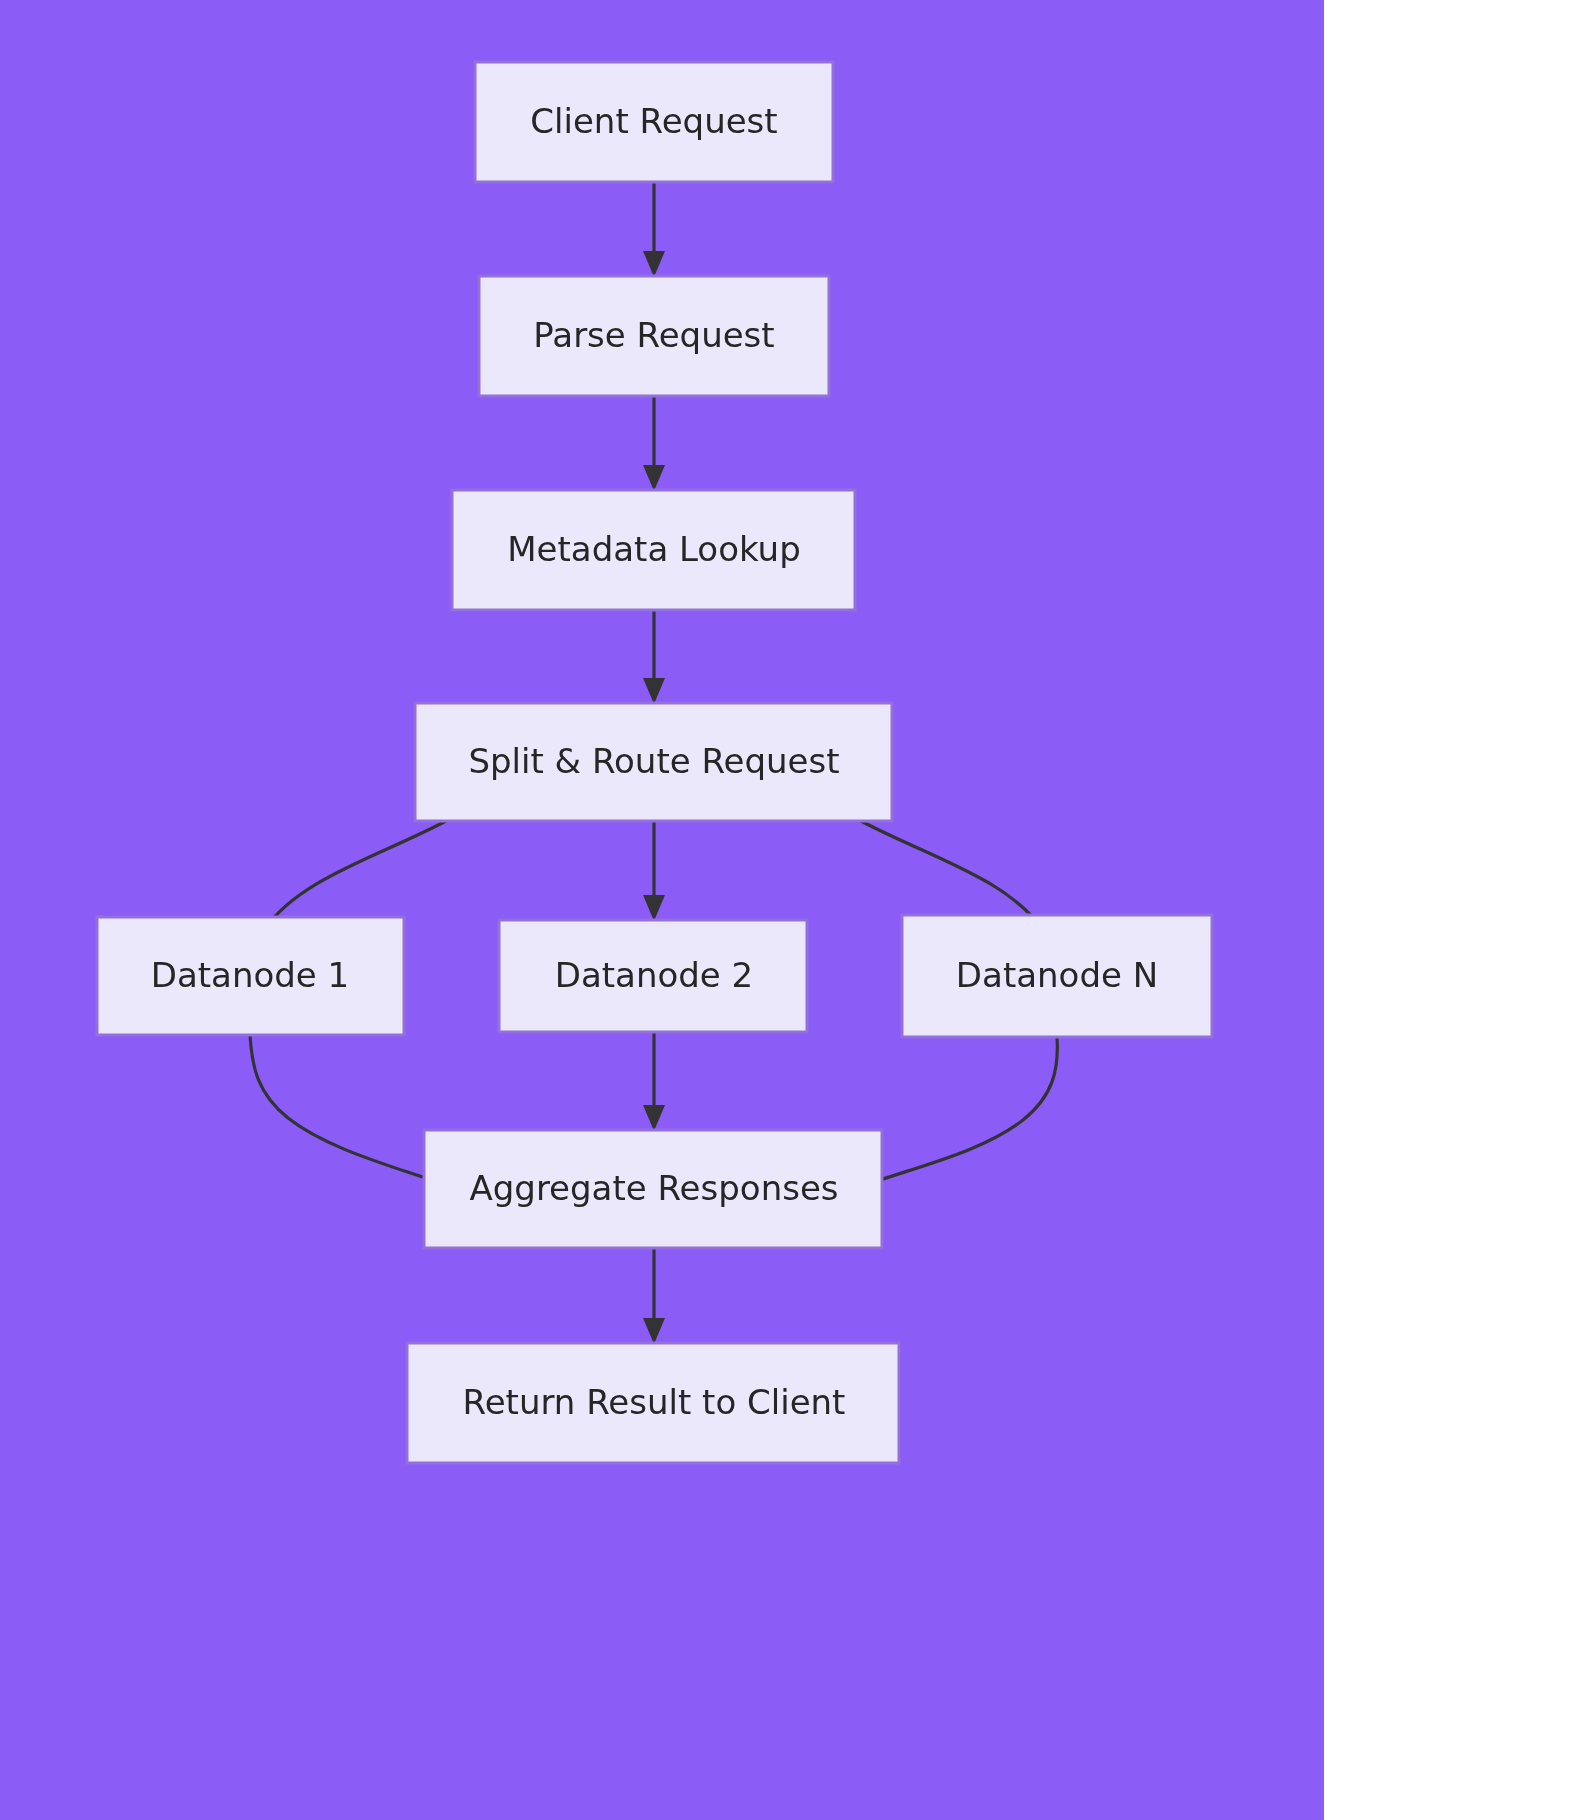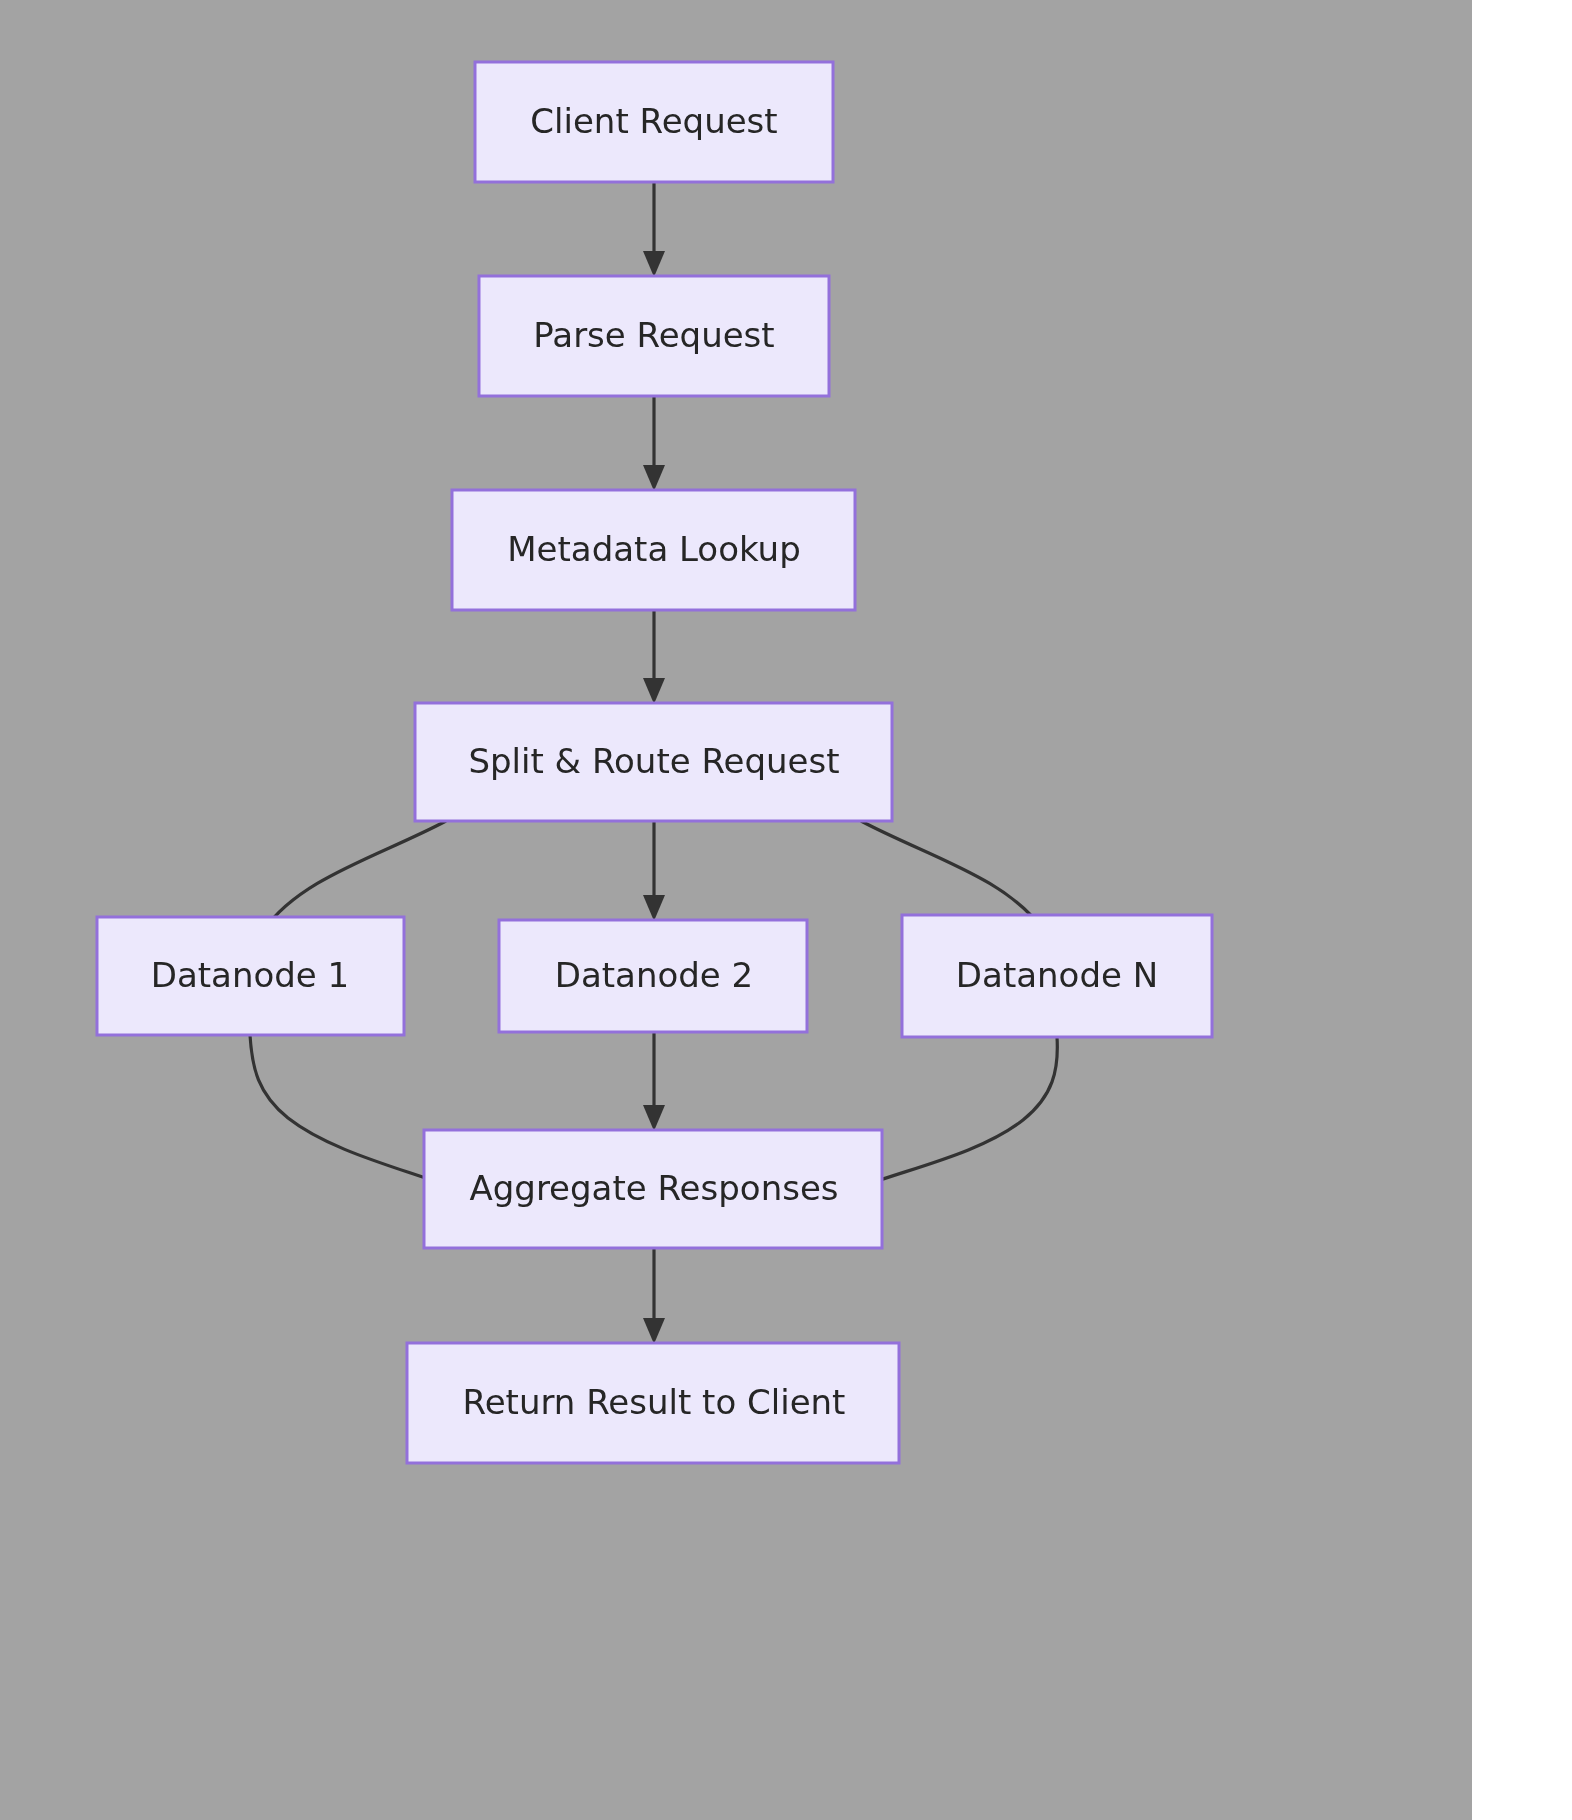"Client Request" #flowchart-root { background: #a3a3a3 -> #8b5cf6; width: 1472px -> 1324px }
